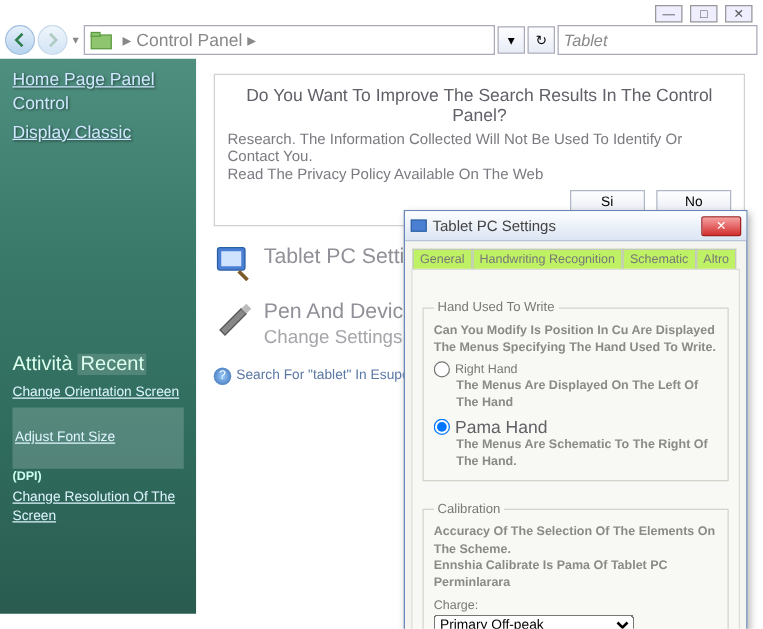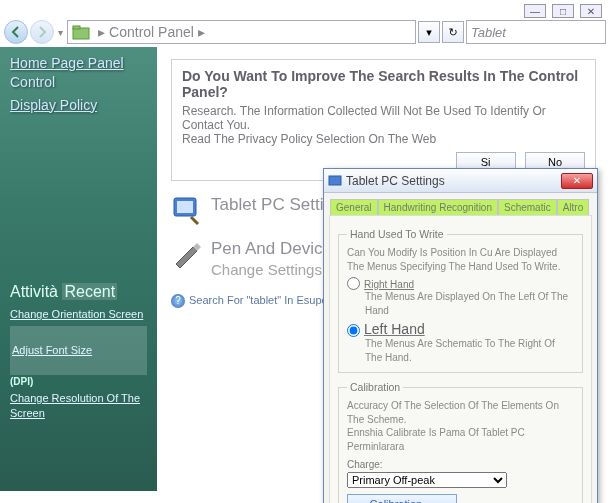"Tablet" .search { width: 140px -> 160px }
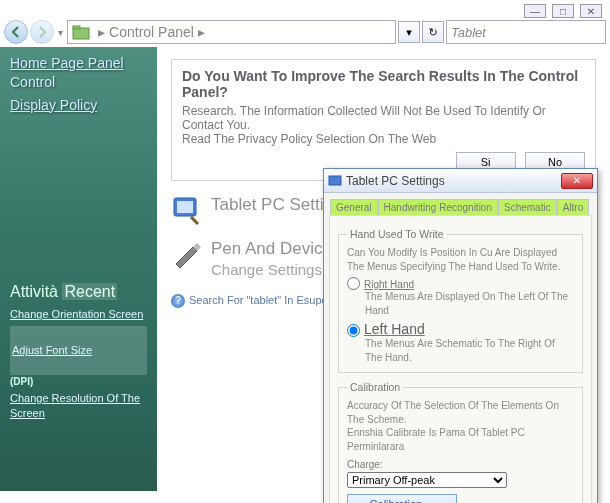"Do You Want To Improve" .banner h3 { font-weight: bold -> normal; text-align: none -> center }
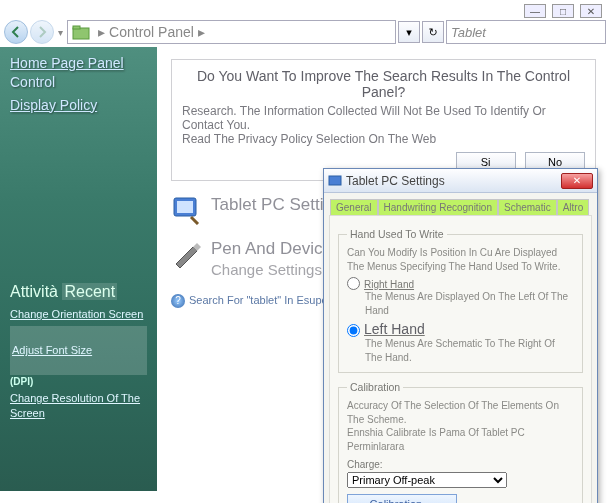"Display Policy" div.sb-title { text: Policy -> Classic }
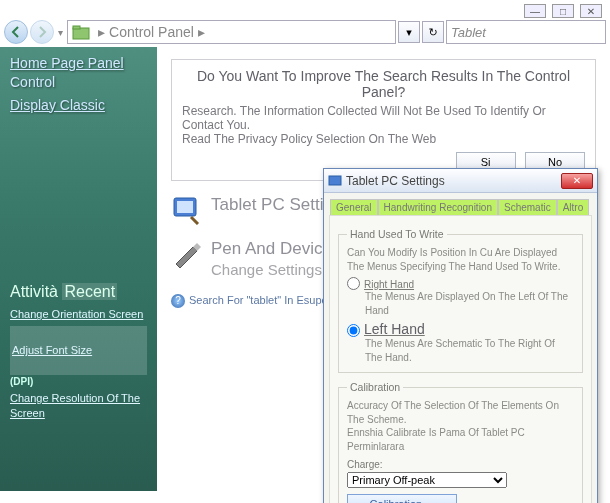"Read The Privacy Policy Selection" div { text: Selection -> Available }
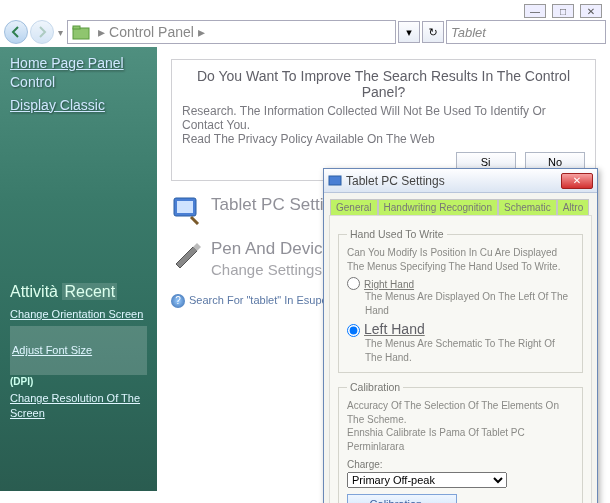"Hand Used To Write" fieldset { margin: 4px 0 8px 0 -> 16px 0 8px 0 }
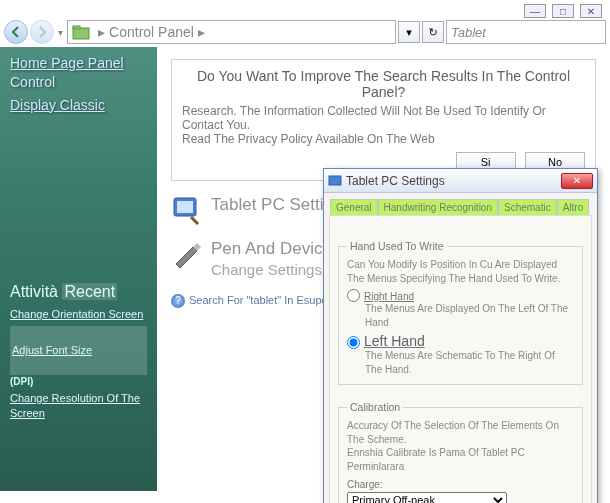"Can You Modify Is Position" .fs-text { font-weight: none -> bold }
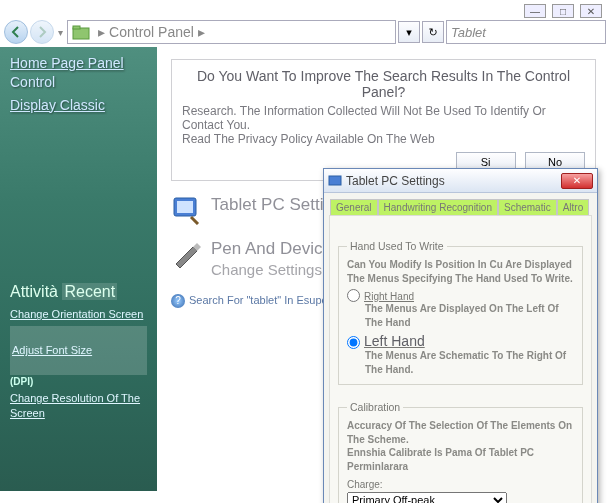"Right Hand" .radio-row { align-items: flex-end -> center; text-decoration: underline -> none }
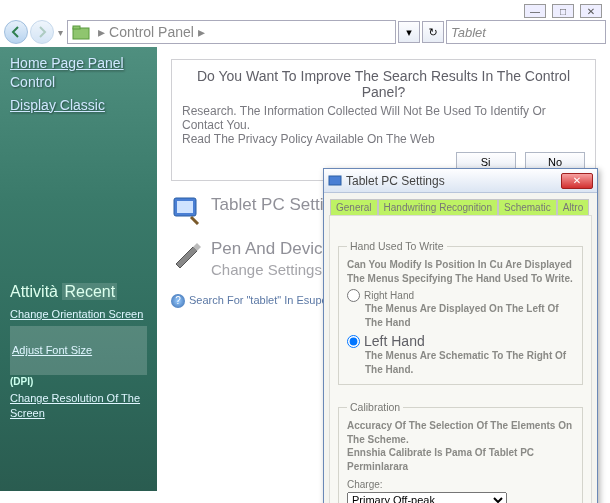"Left Hand" label { text: Left -> Pama }
